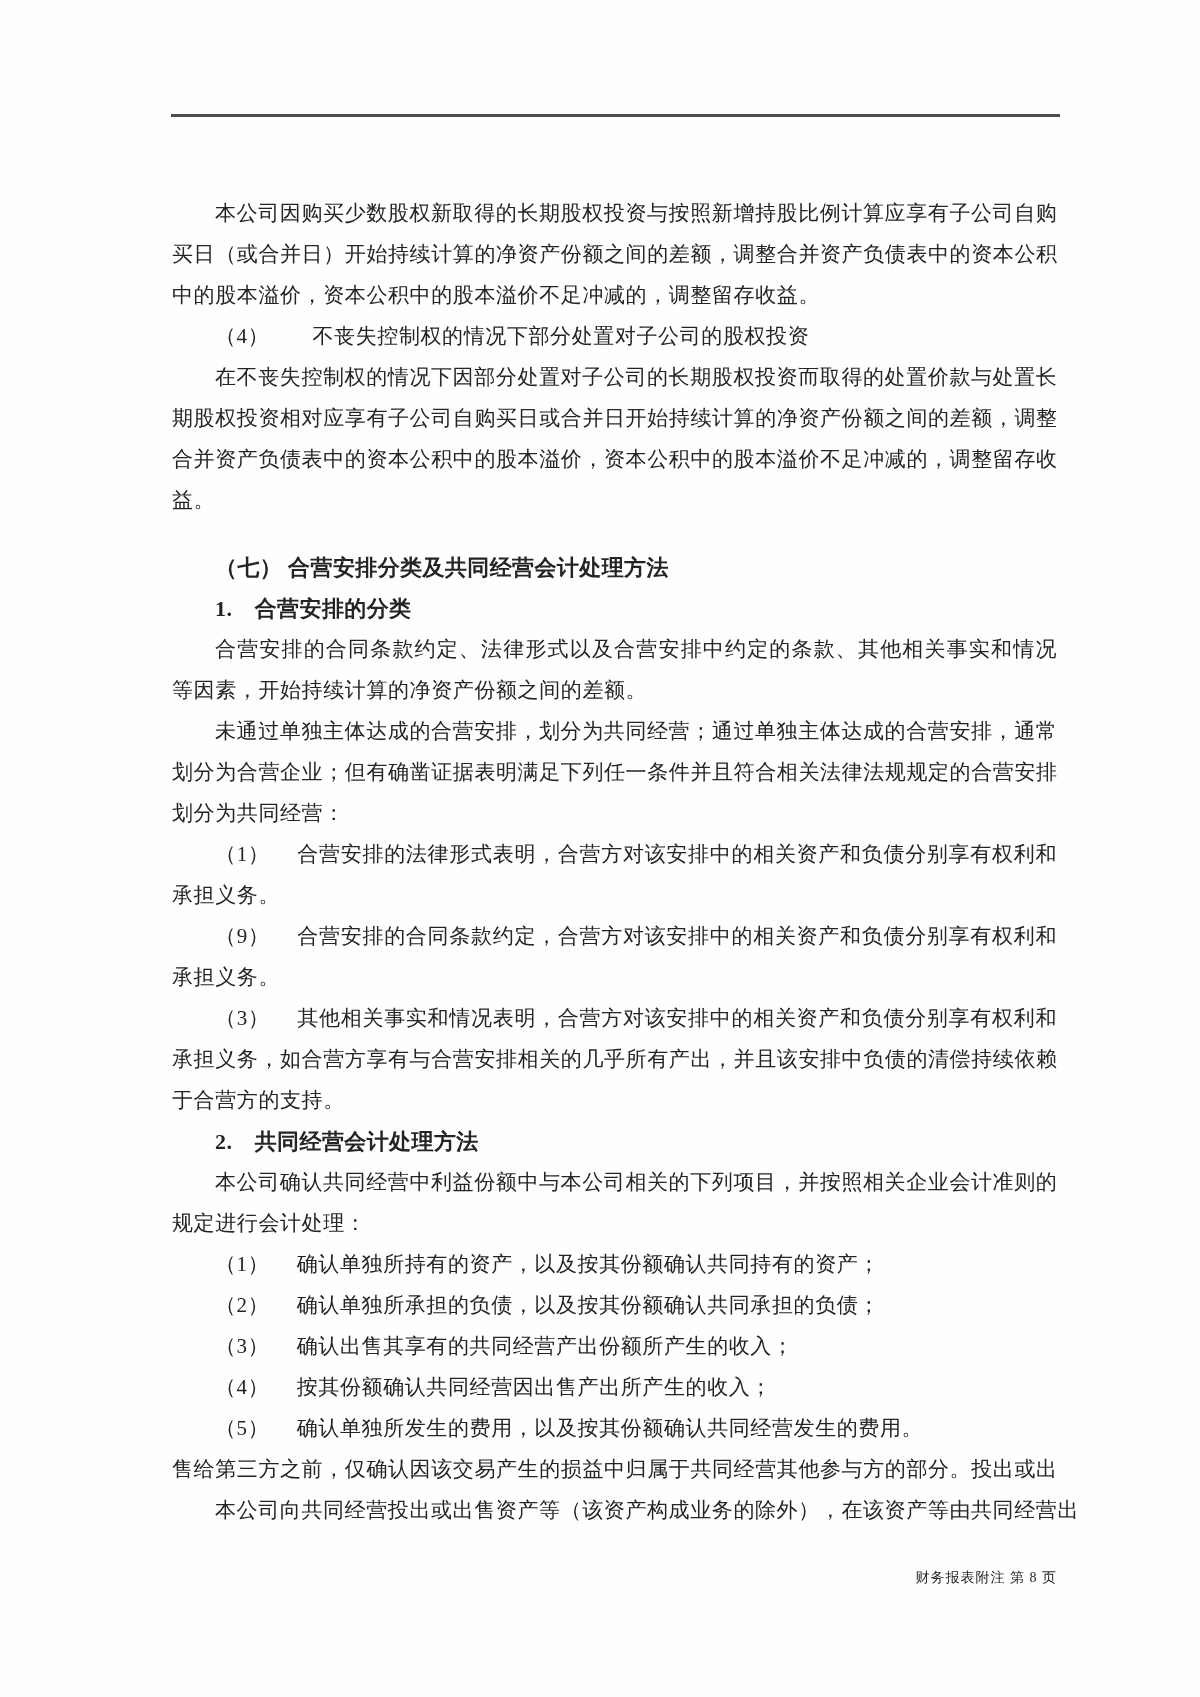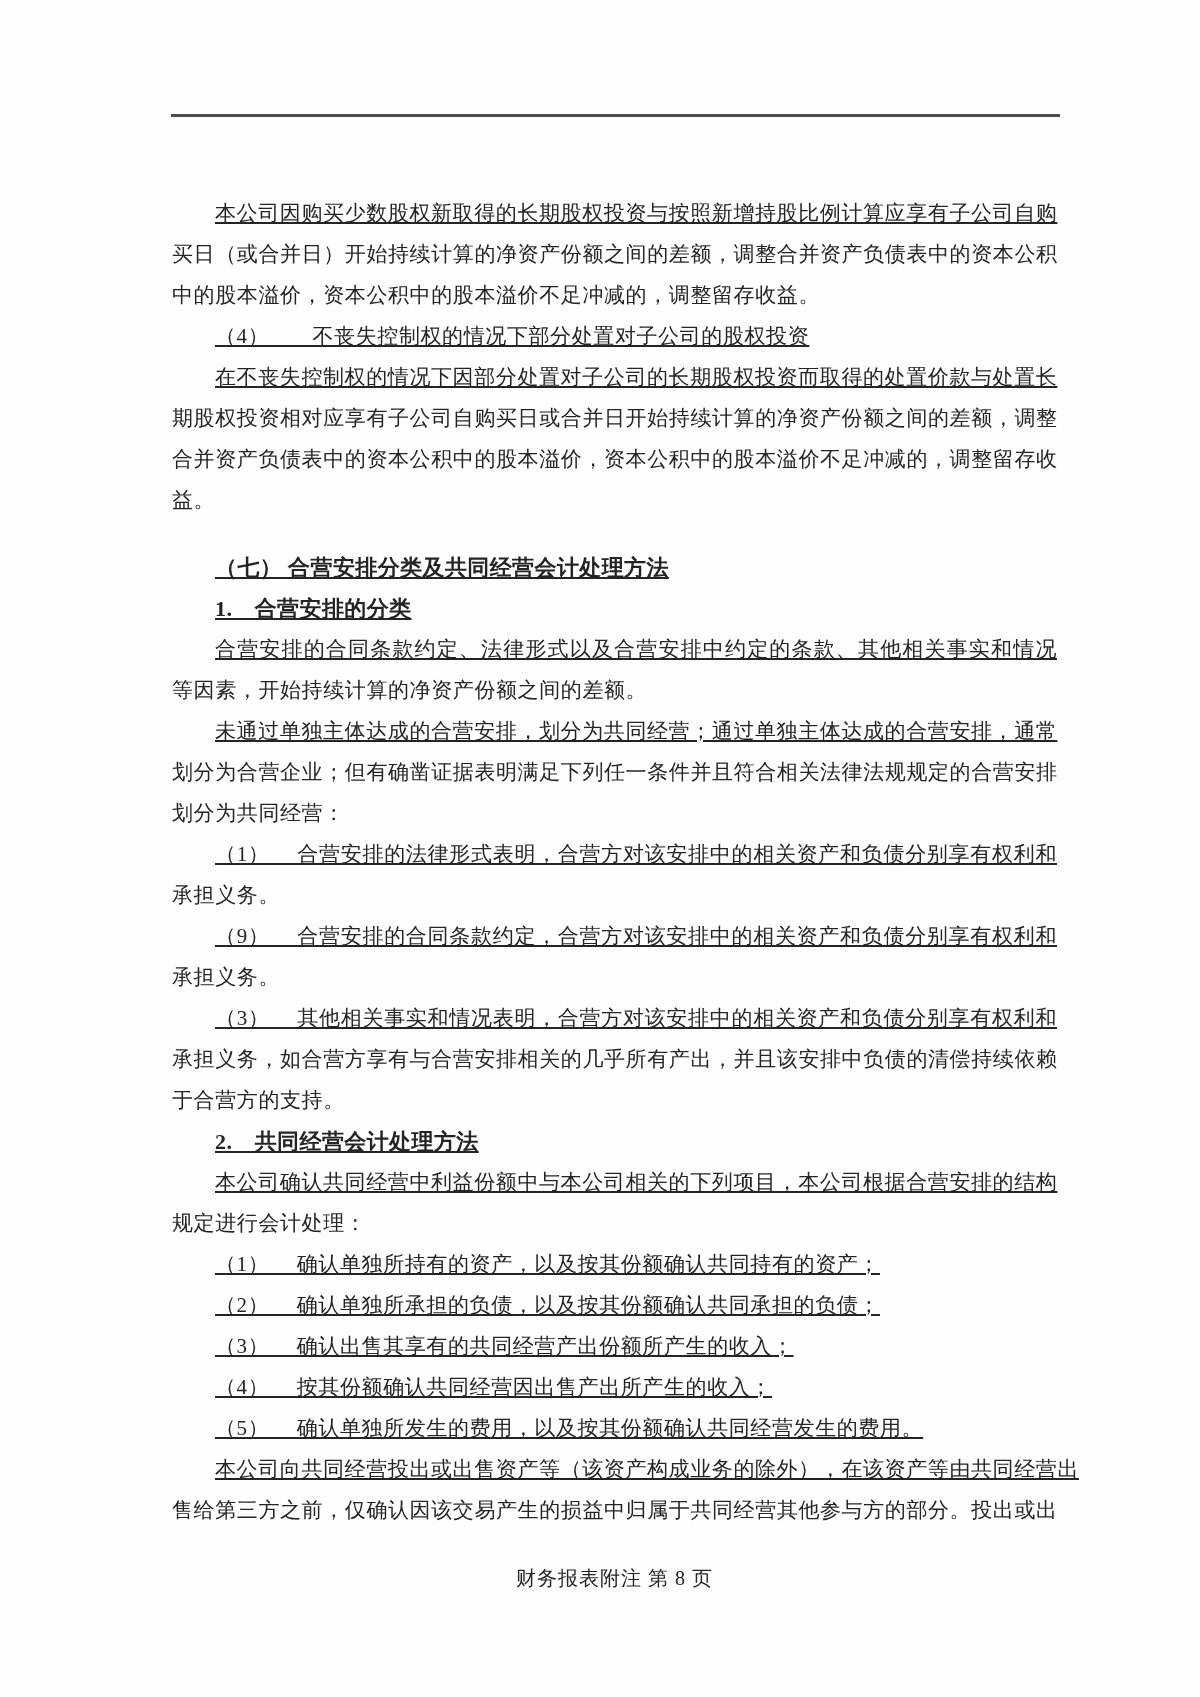"本公司因购买少数股权新取得的长期股权投资与按照新增持股比例计算应享有子公司自购" .line.indent { text-decoration: underline -> none }
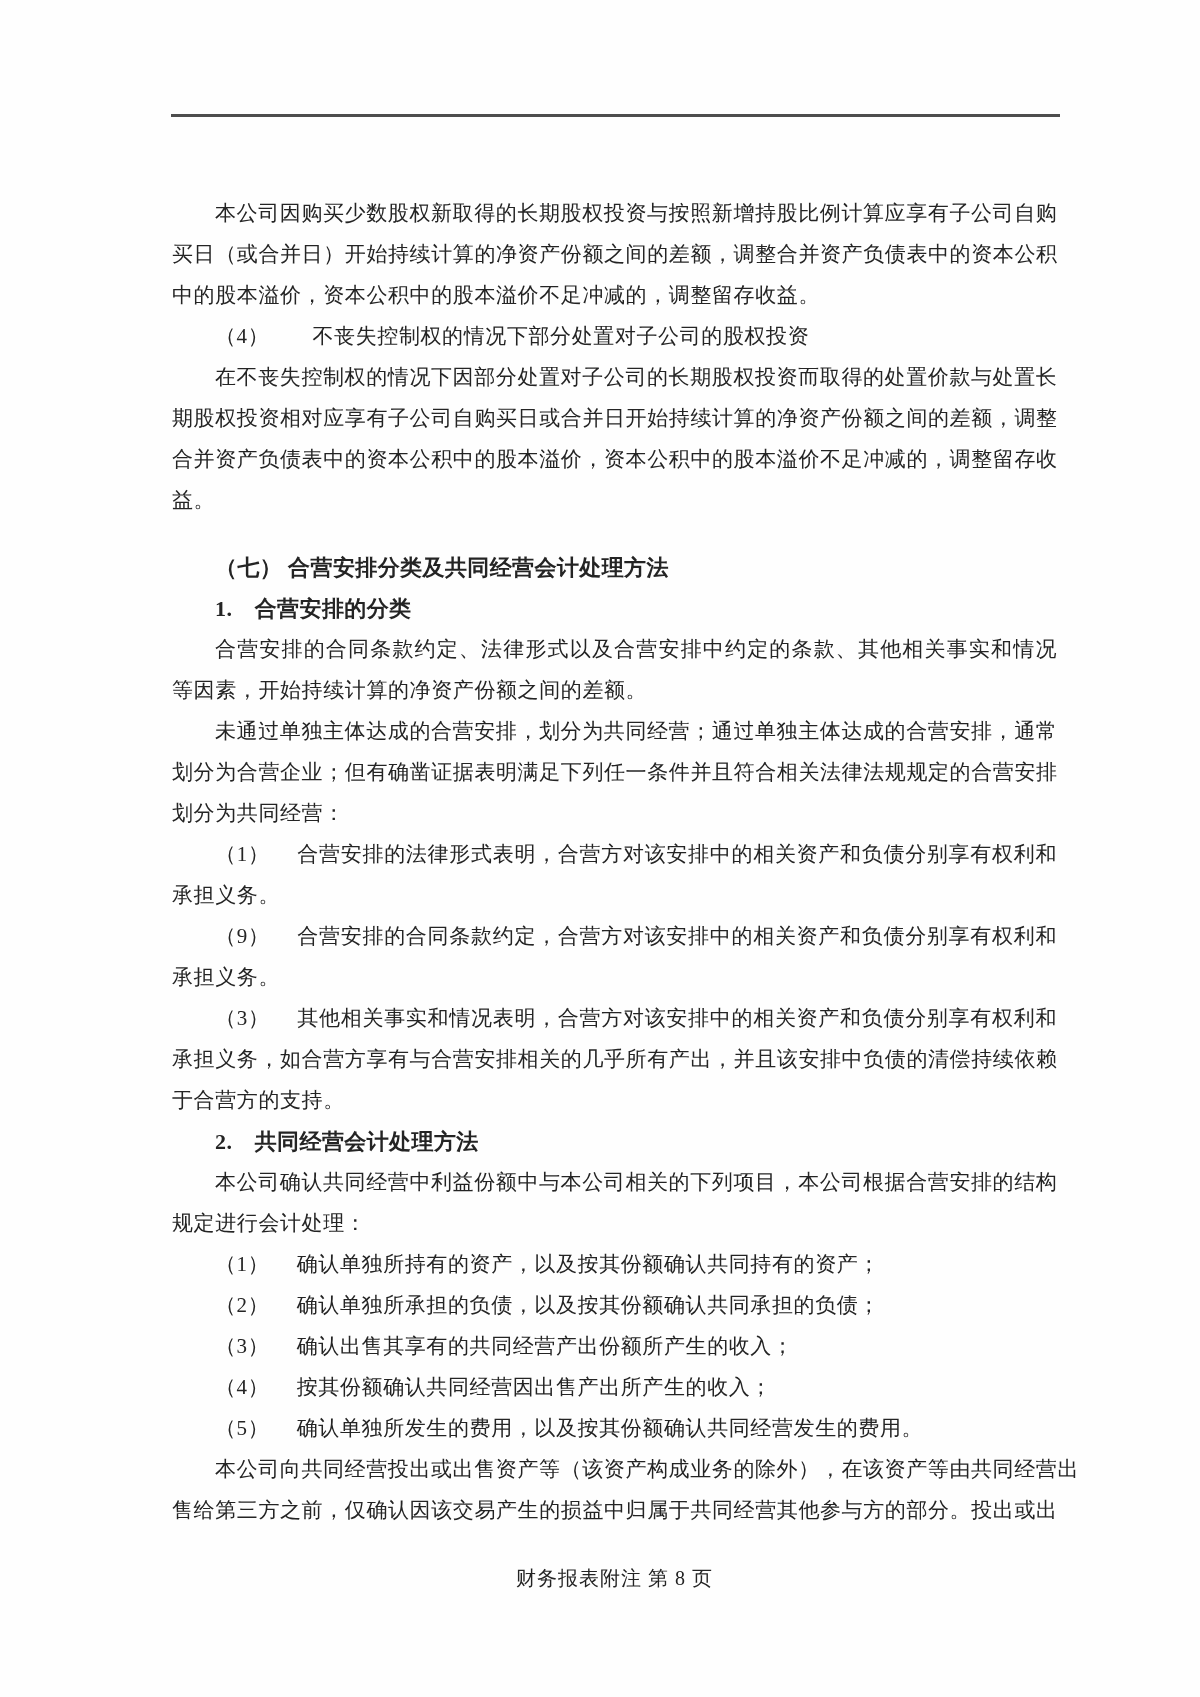"本公司确认共同经营中利益份额中与本公司相关的下列项目，本公司根据合营安排的结构" div.line { text: 本公司根据合营安排的结构 -> 并按照相关企业会计准则的 }
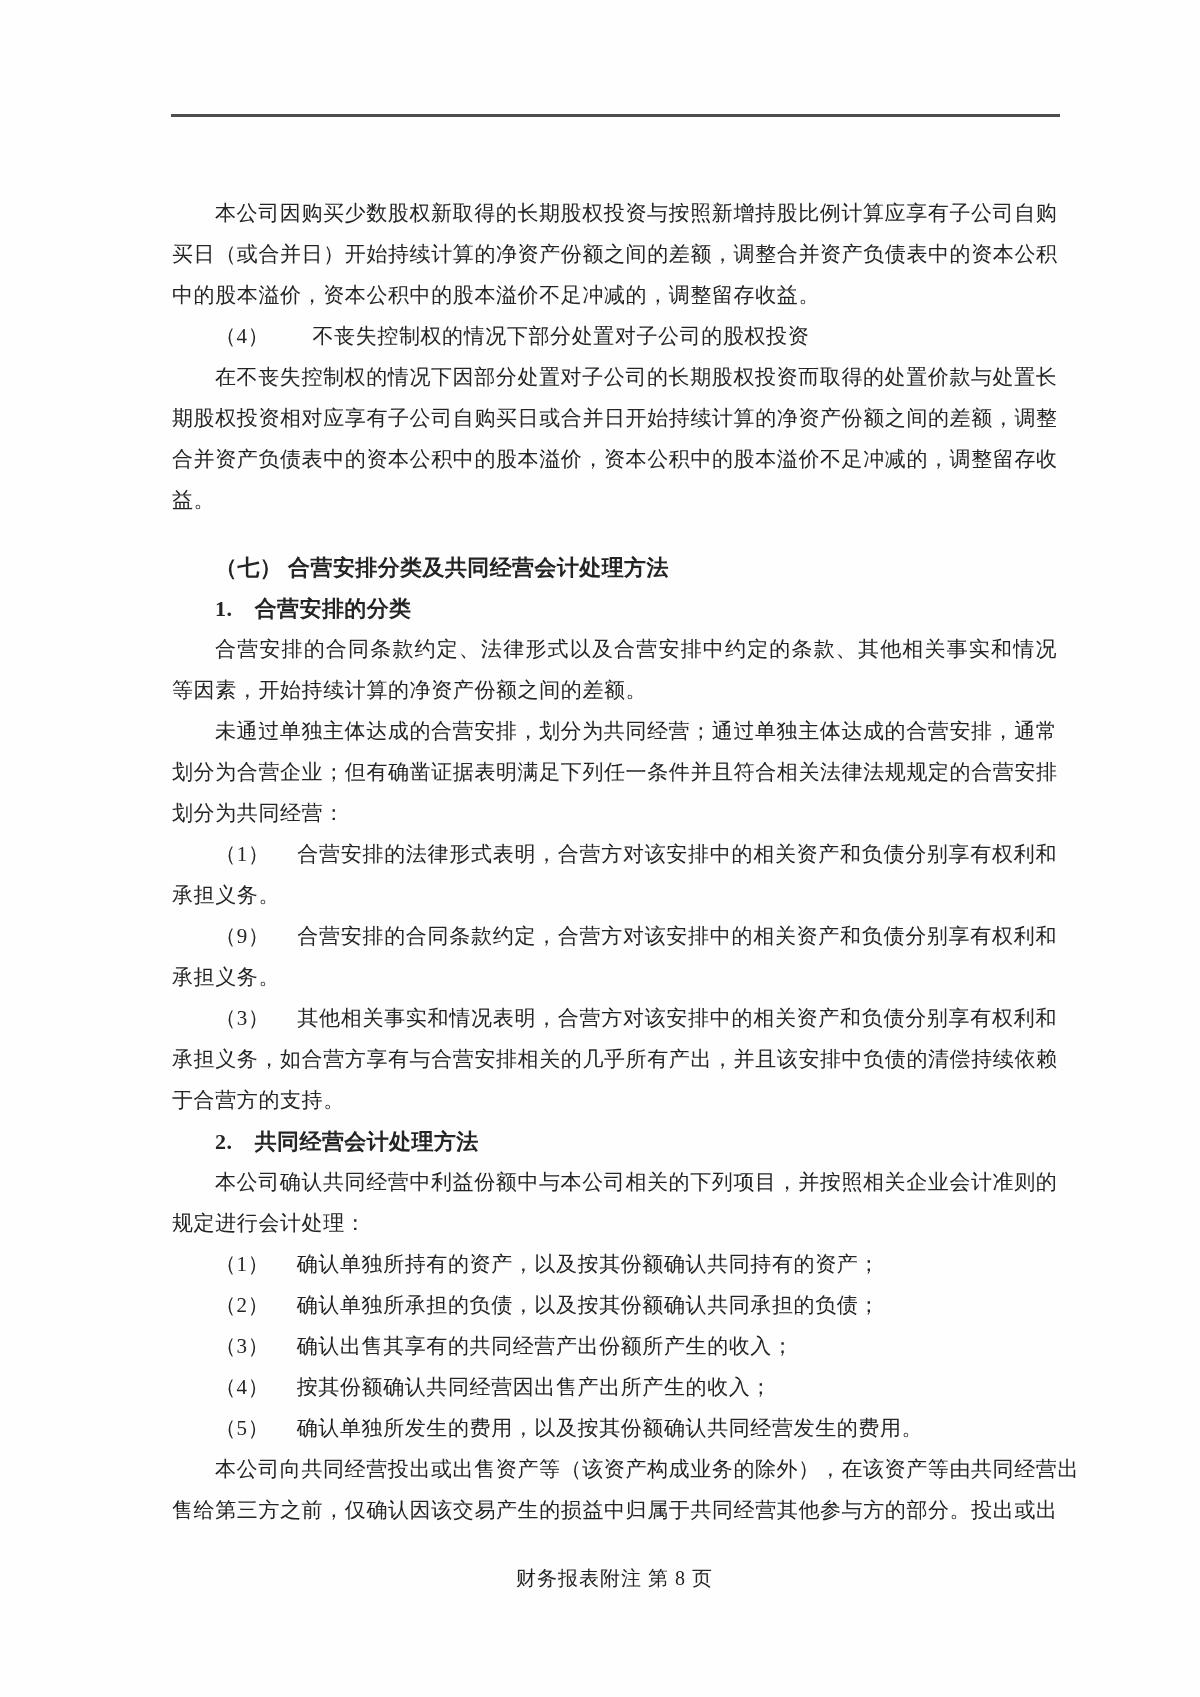"本公司向共同经营投出或出售资产等（该资产构成业务的除外），在该资产等由共同经营出" div.line { order: before "售给第三方之前，仅确认因该交易产生的损益中归属于共同经营其他参与方的部分。投出或" -> after "售给第三方之前，仅确认因该交易产生的损益中归属于共同经营其他参与方的部分。投出或" }
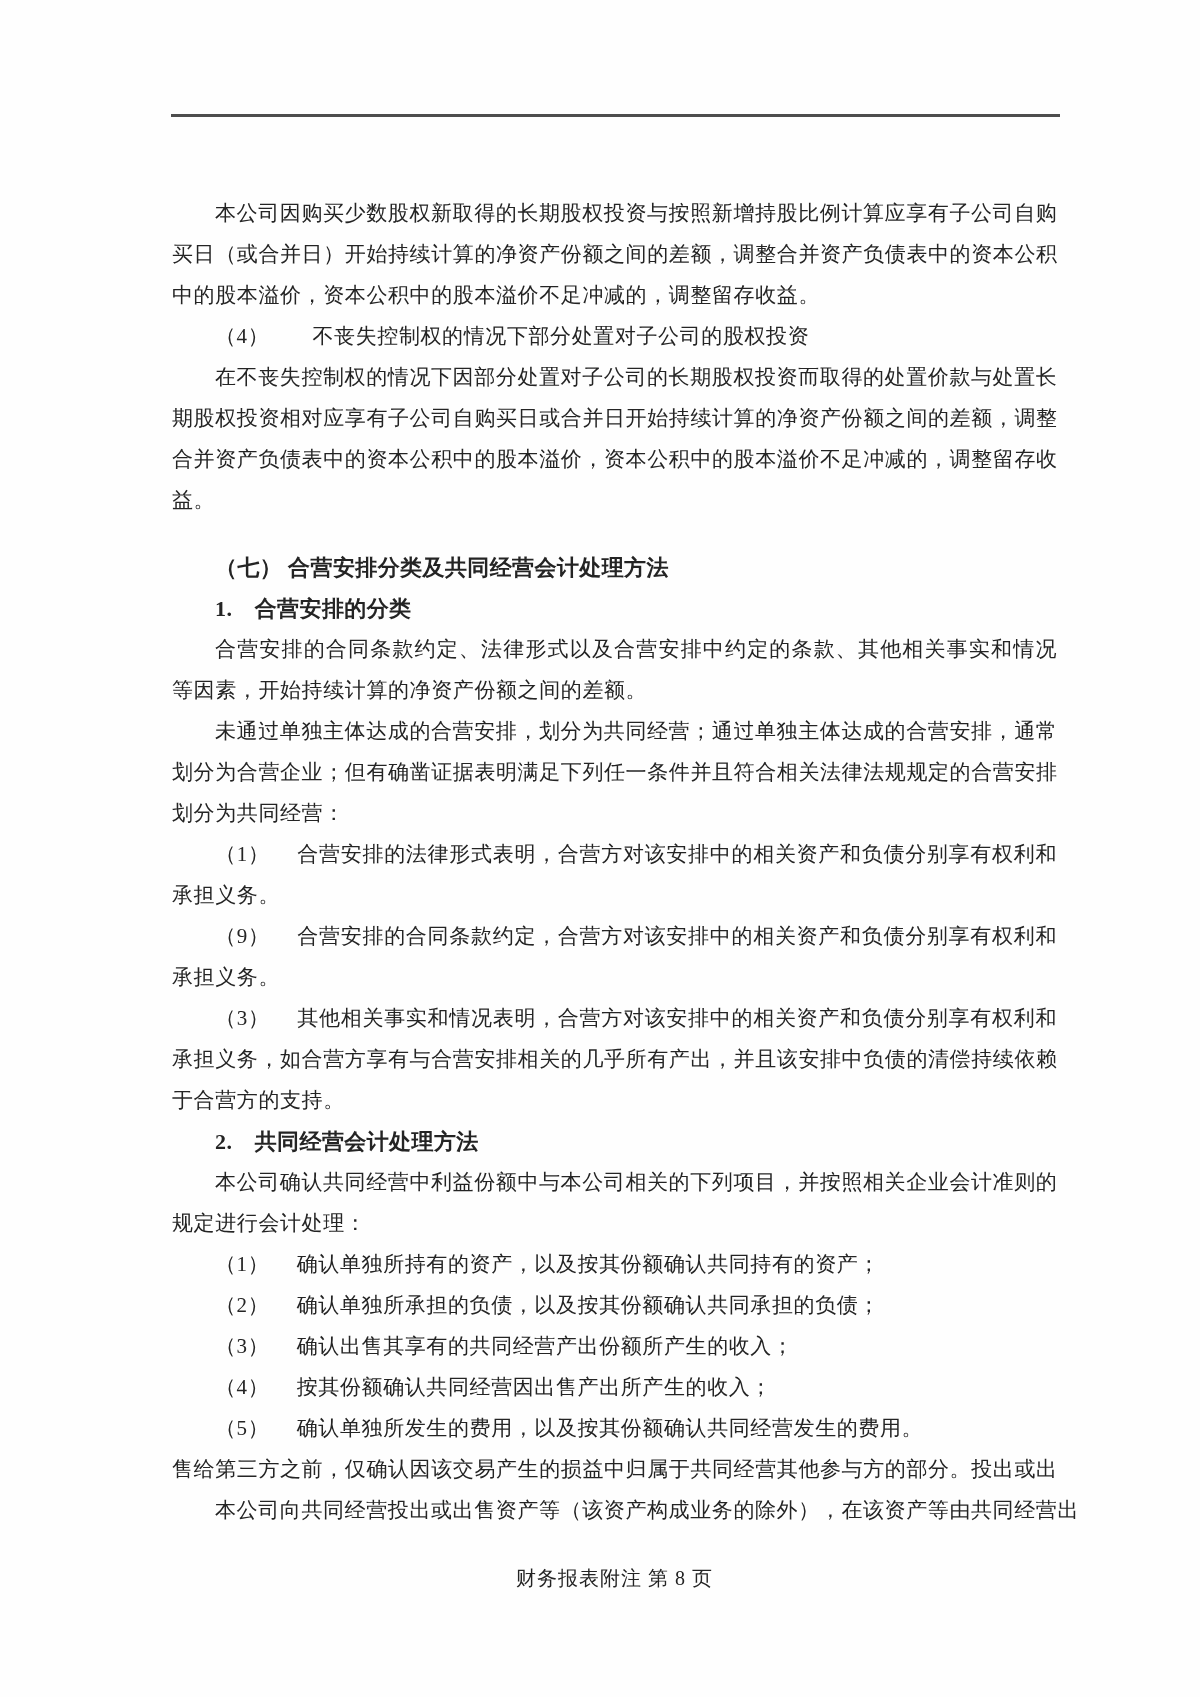"财务报表附注 第 8 页" .footer { font-size: 20px -> 14px; text-align: center -> right }
